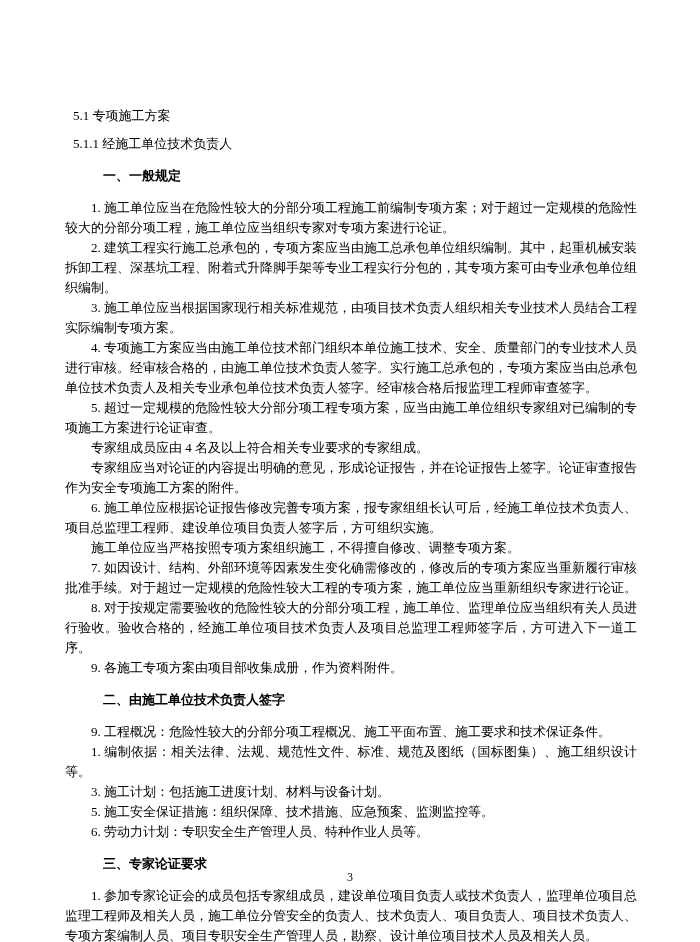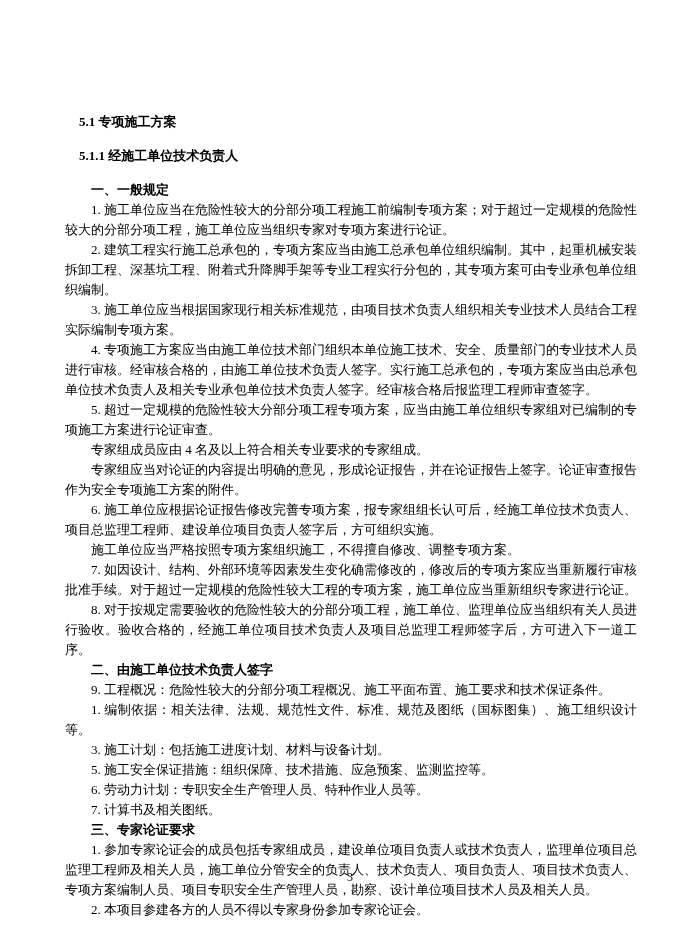"5.1 专项施工方案" .h1 { font-weight: bold -> normal; margin: 14px -> 8px }
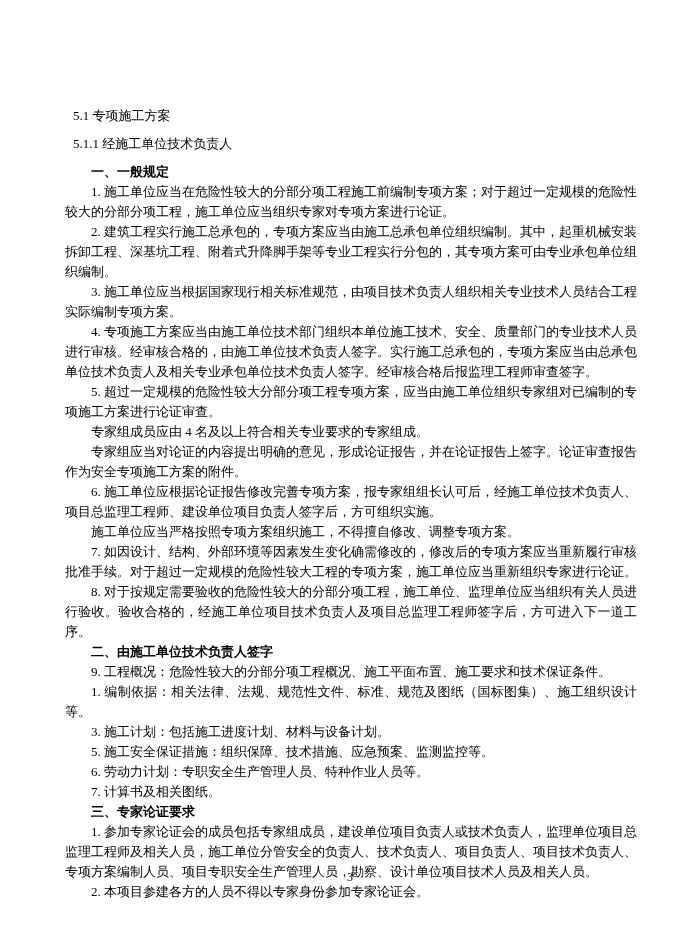"一、一般规定" .hs { margin: 0 -> 12px }
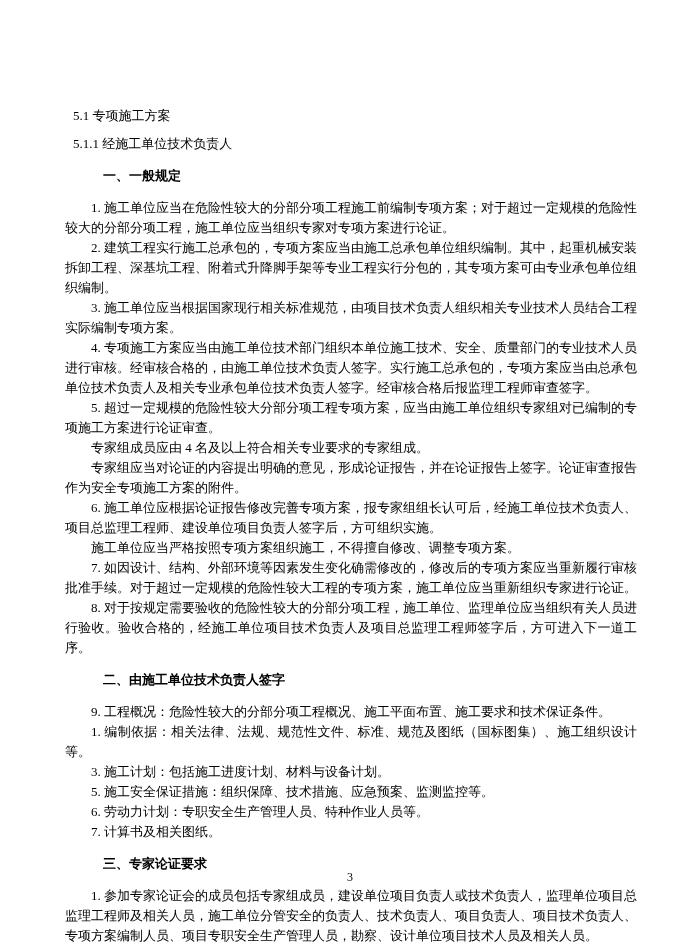"9. 各施工专项方案由项目部收集成册，作为资料附件。" p.p { html: none -> <p>9. 各施工专项方案由项目部收集成册，作为资料附件。</p> }
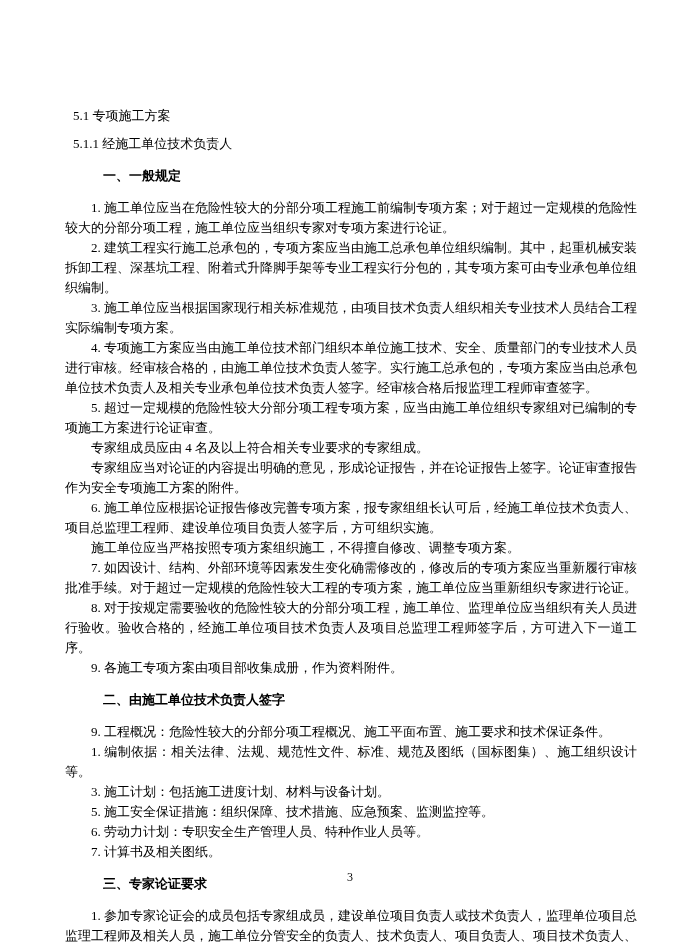"7. 计算书及相关图纸。" p.p { html: <p>7. 计算书及相关图纸。</p> -> none }
